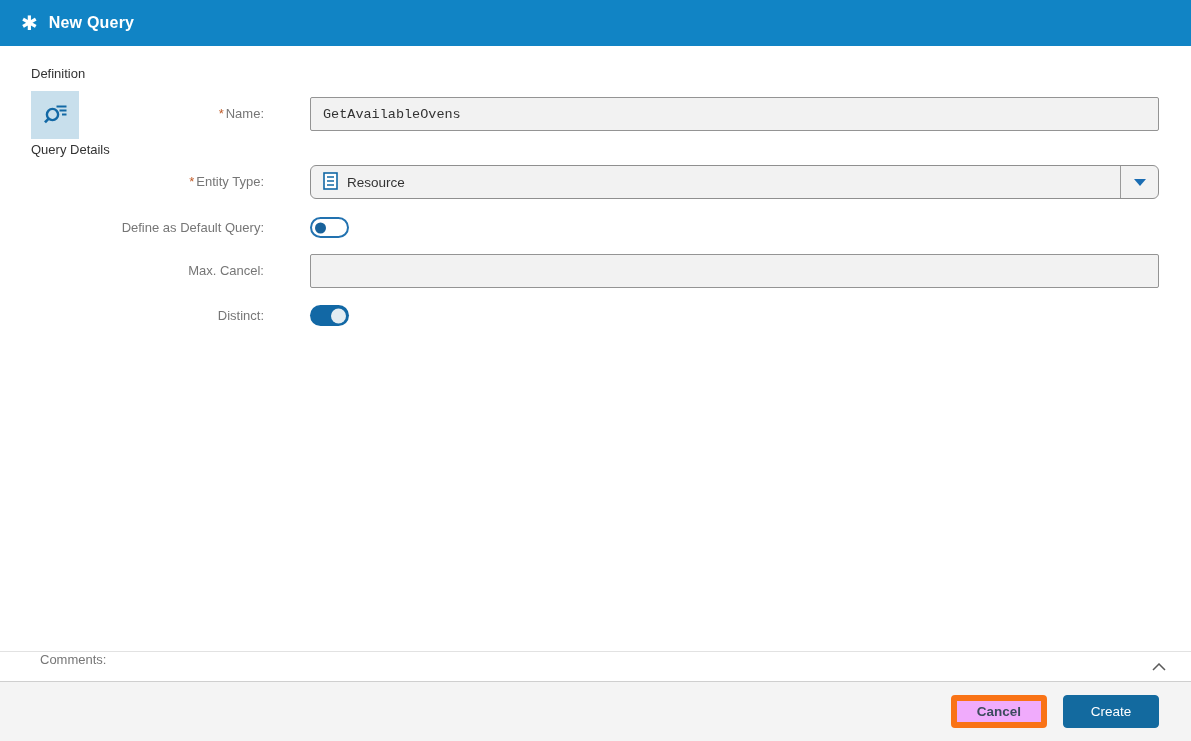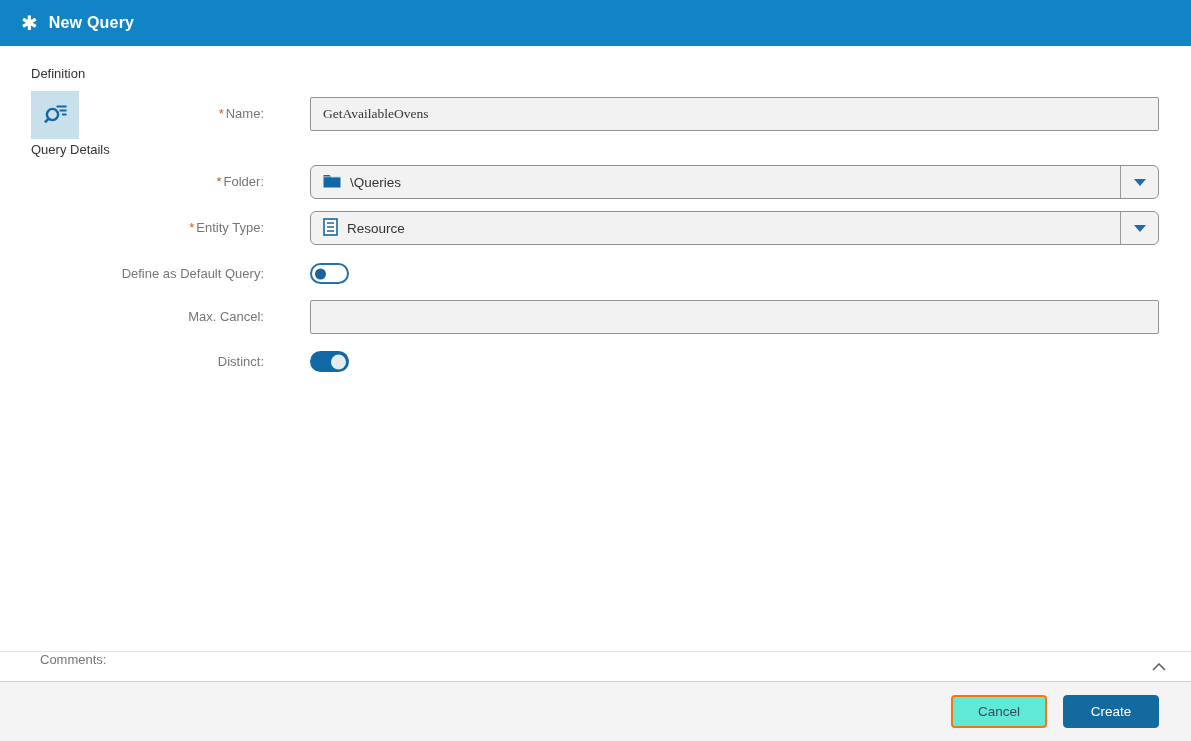"GetAvailableOvens" .textbox { font-family: Liberation Serif, serif -> Liberation Mono, monospace }
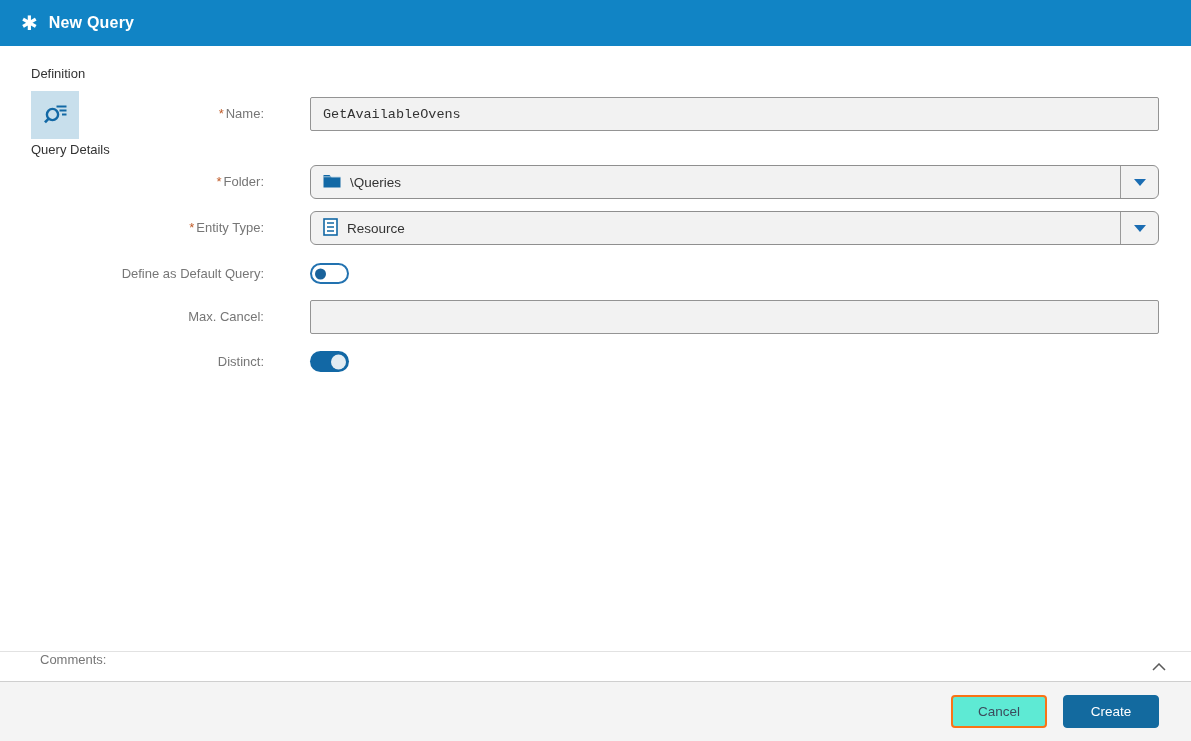"* Folder:" div.row { html: <div> <div><span>*</span><span>Folder:</span></div> <div> <div> <div> <span> <svg> <path></path> <rect></rect> </svg> </span> <span>\Queries</span> </div> <div> <span></span> </div> </div> </div> </div> -> none }
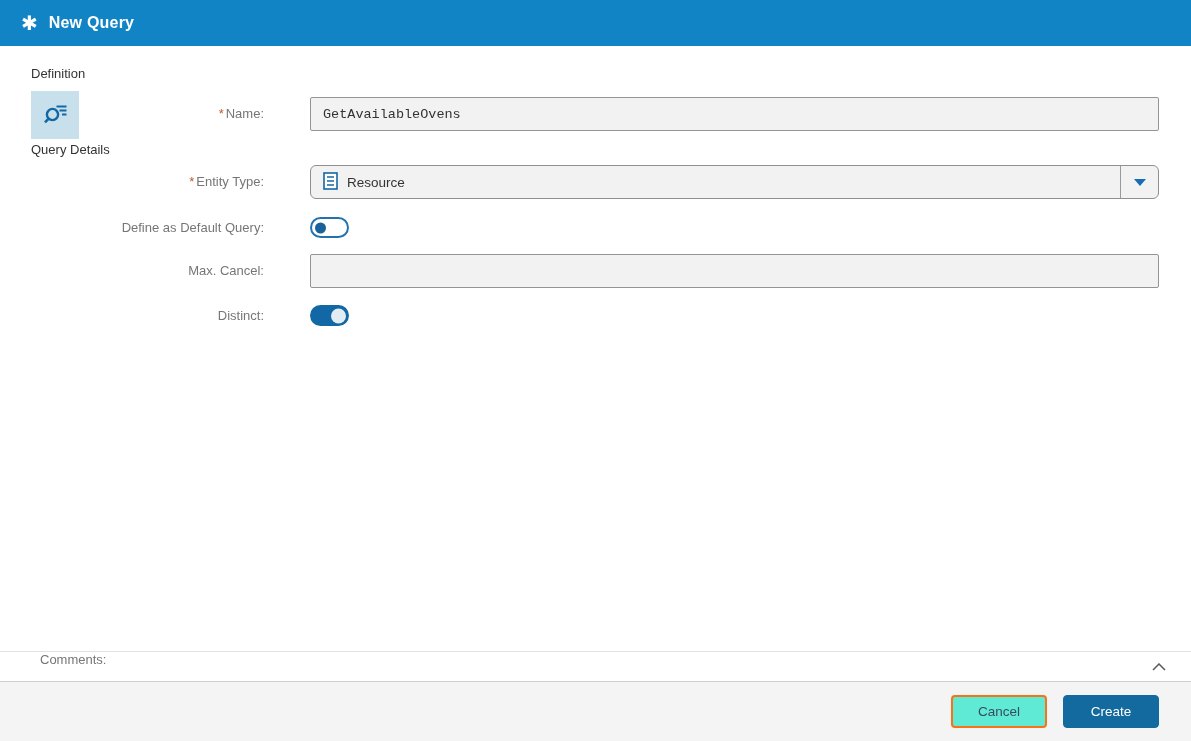"Cancel" .btn-cancel { background: #5eead4 -> #f0abfc; border: 2px solid #f97316 -> 6px solid #f97316; font-weight: none -> bold }
